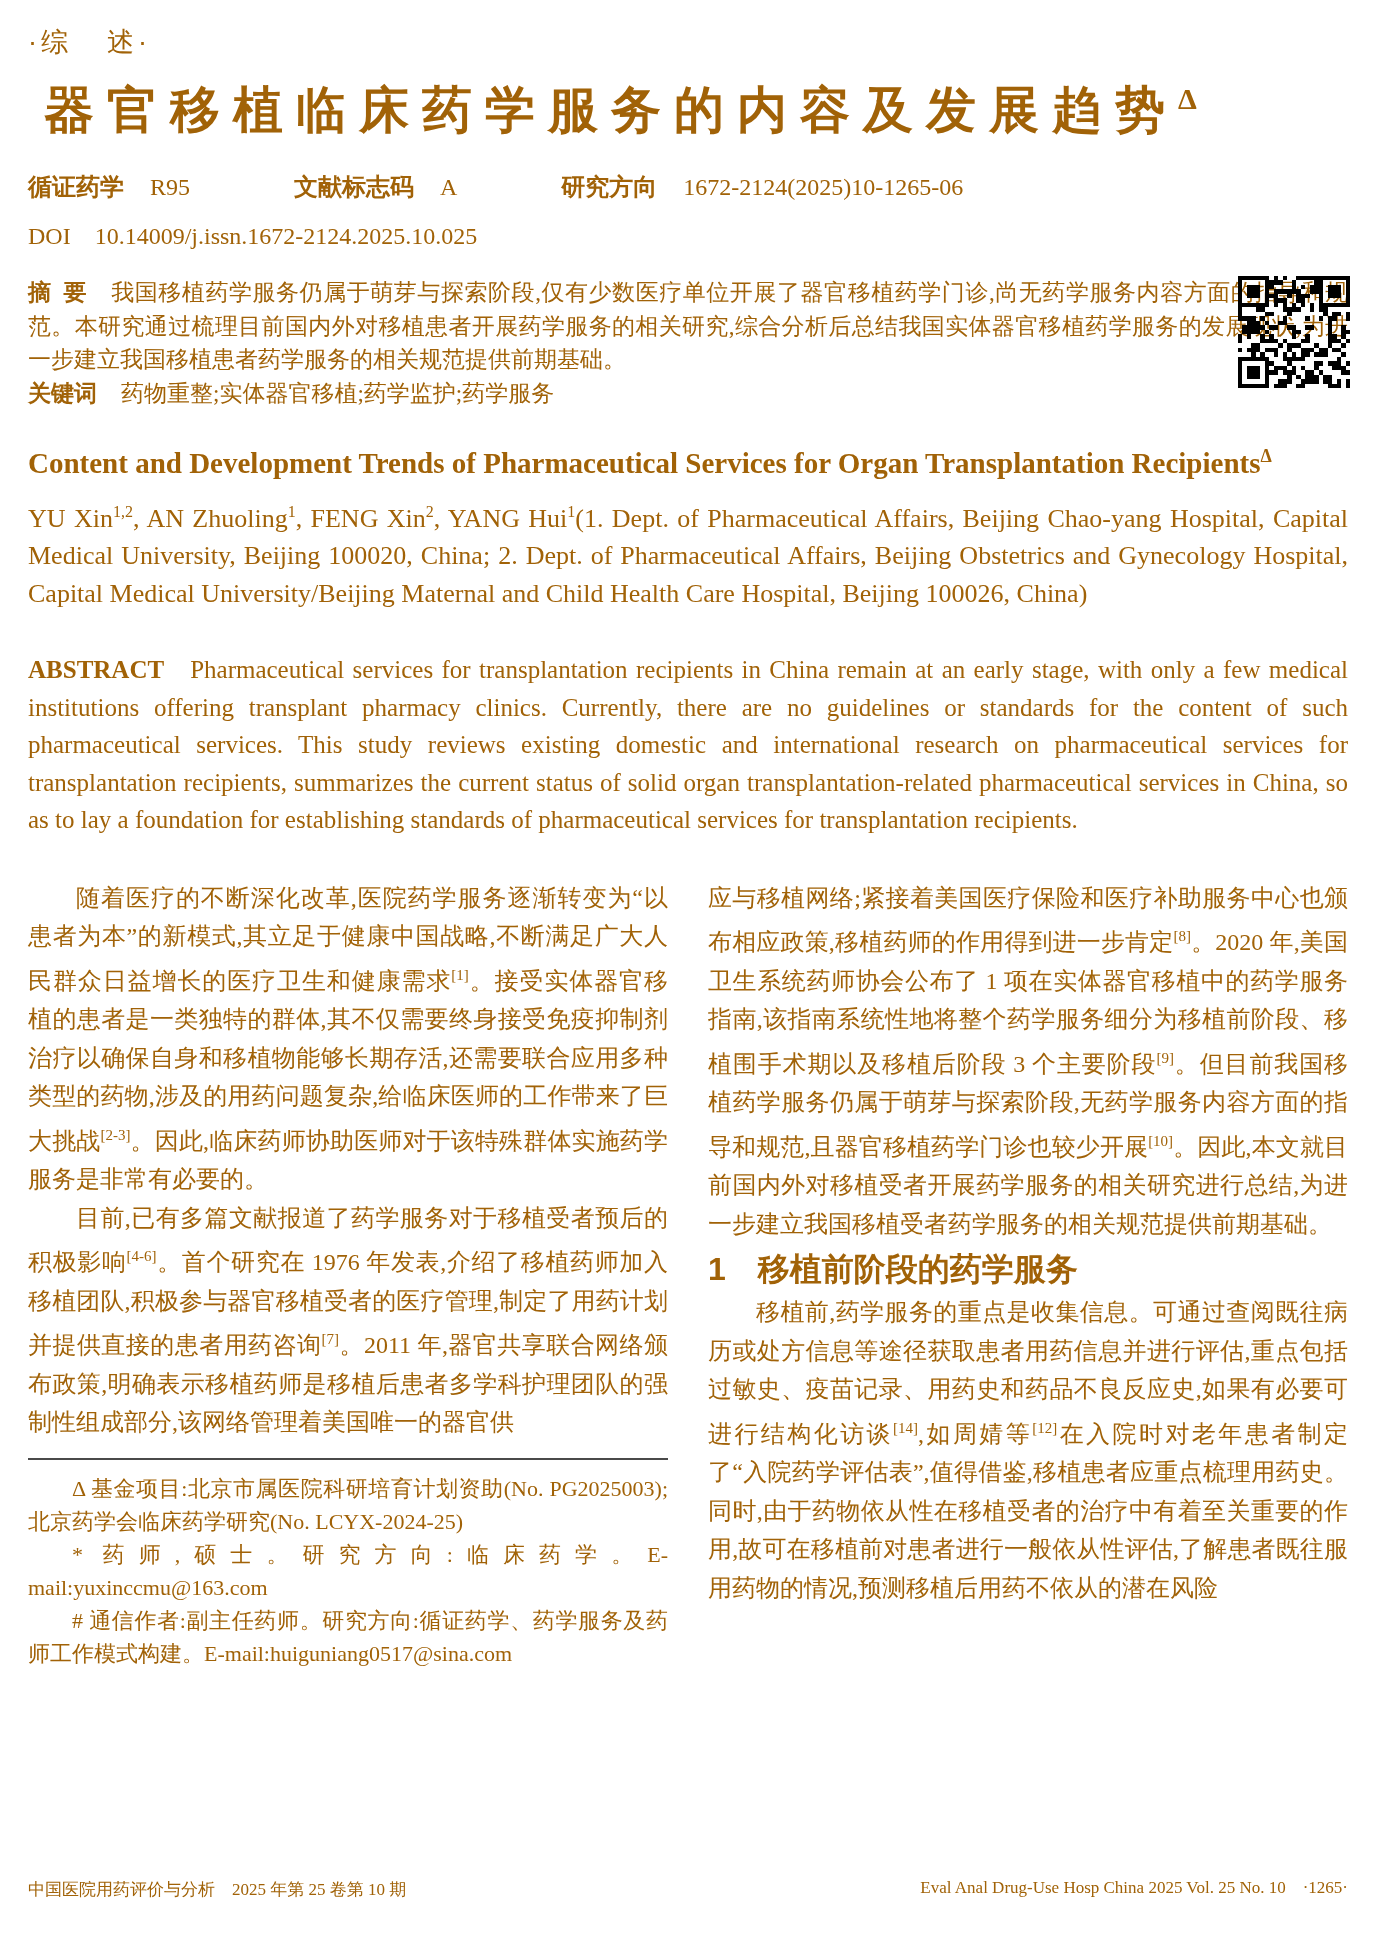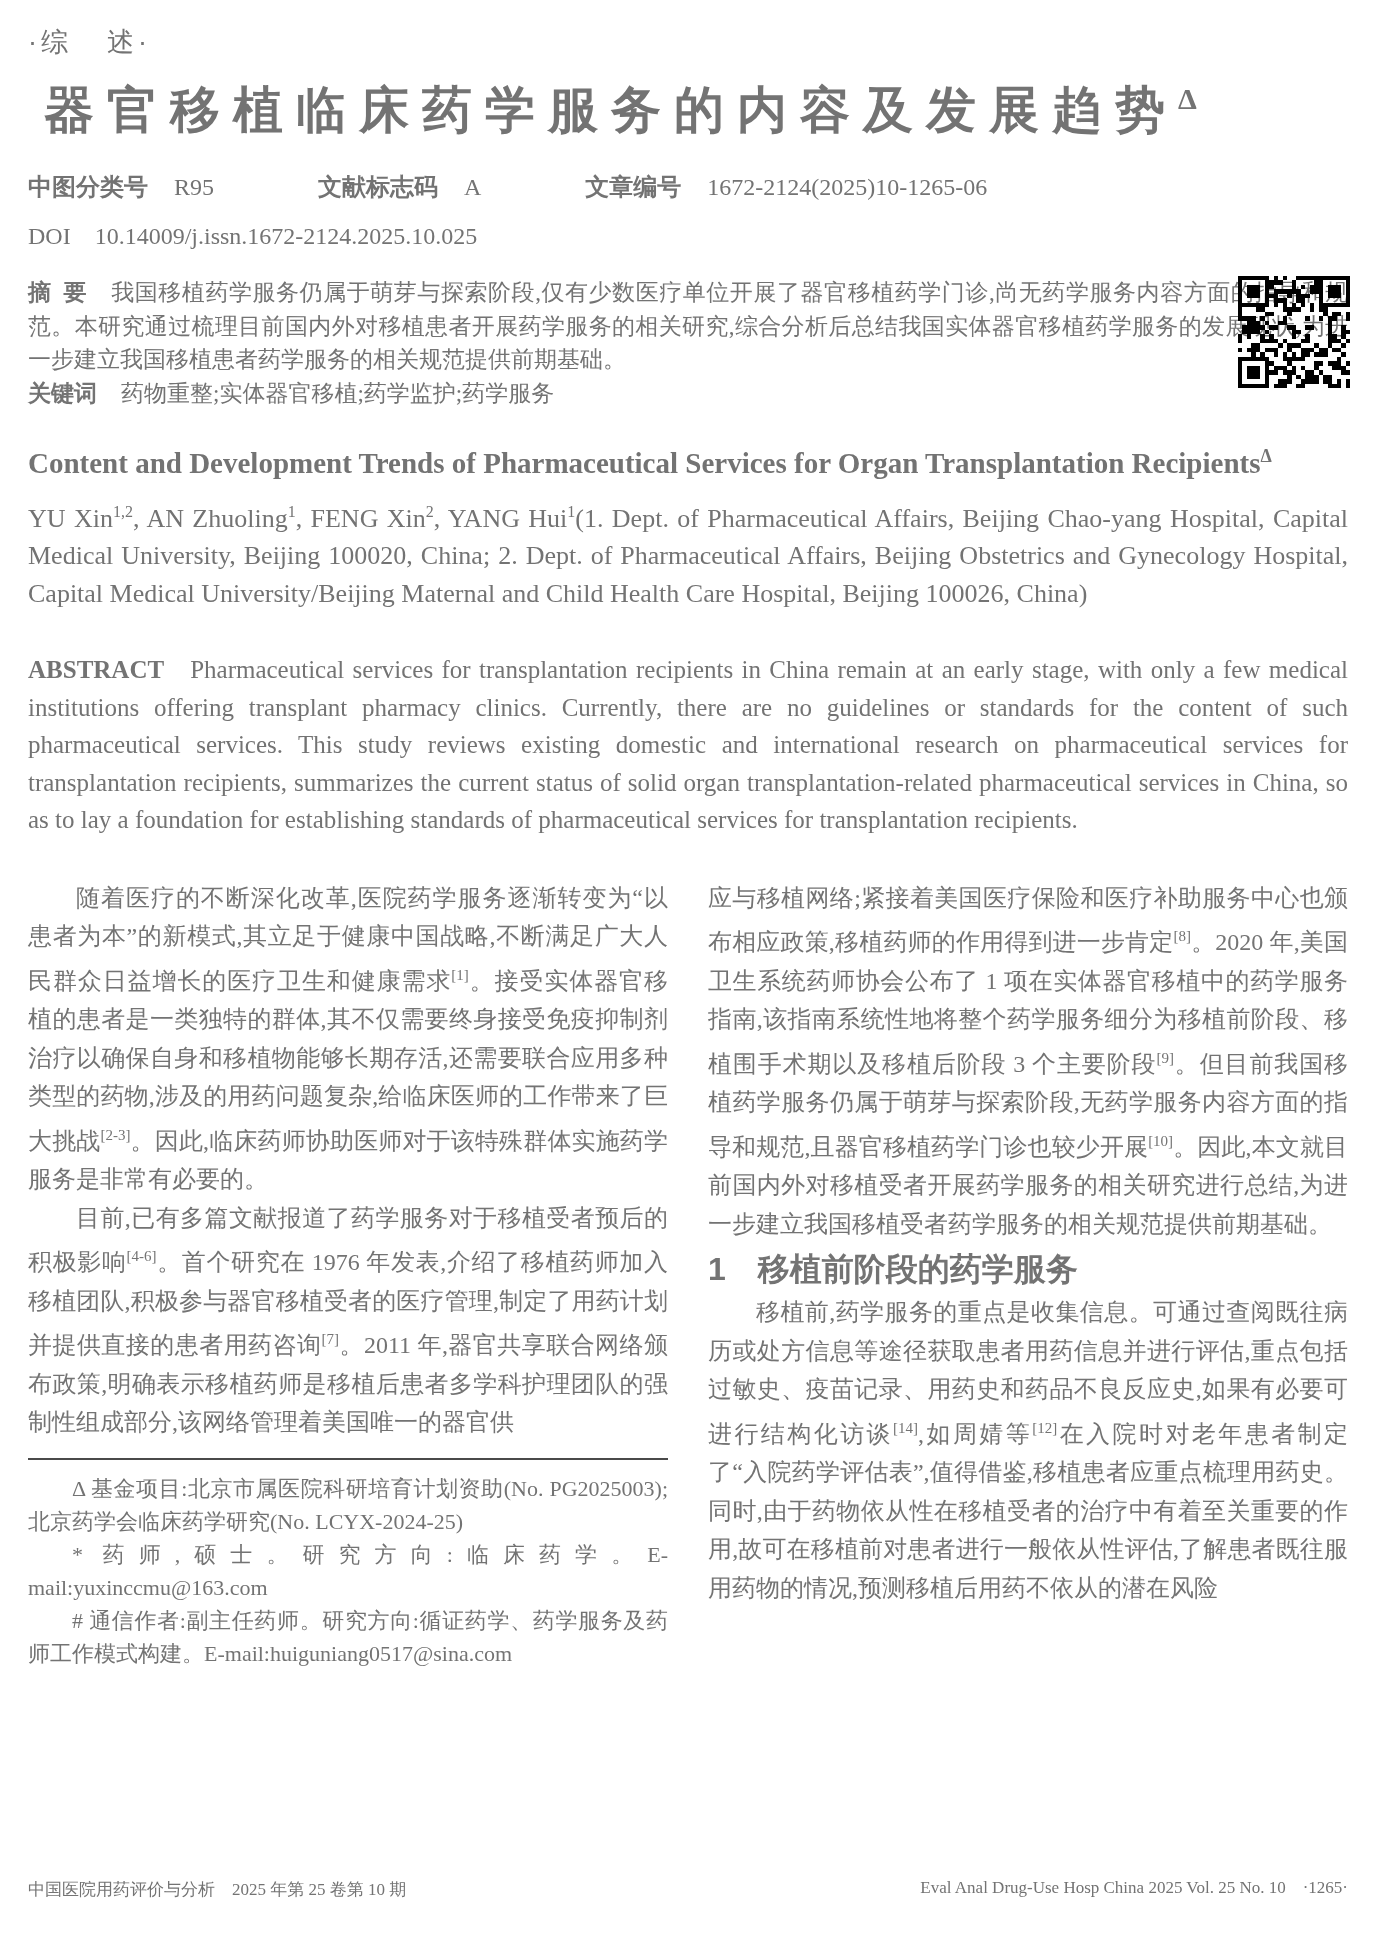"·综 述·" .page { color: #737373 -> #a16207 }
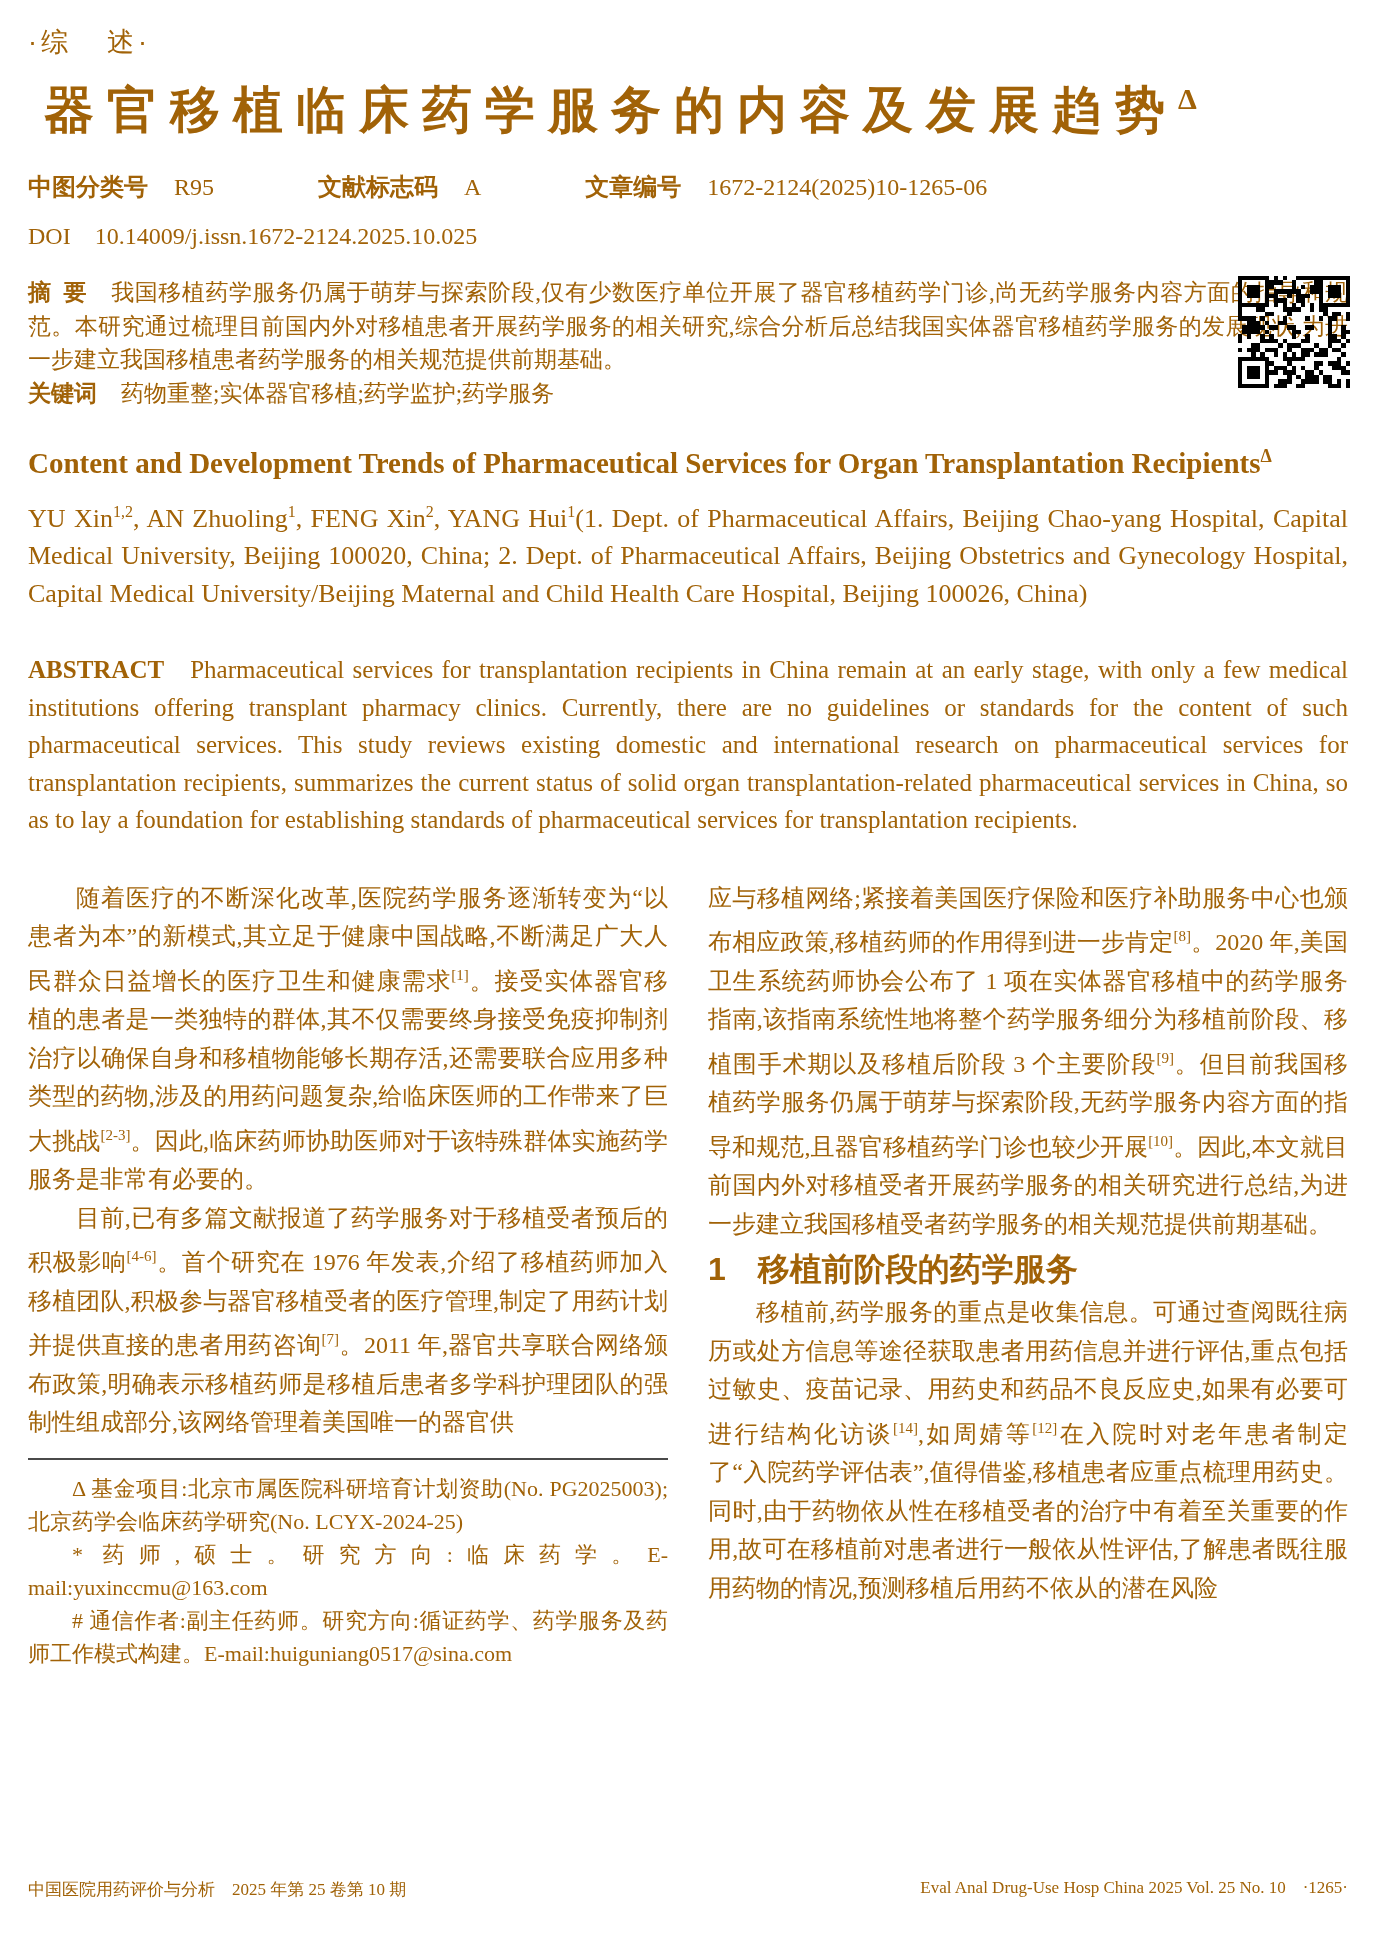"中图分类号" span.lbl { text: 中图分类号 -> 循证药学 }
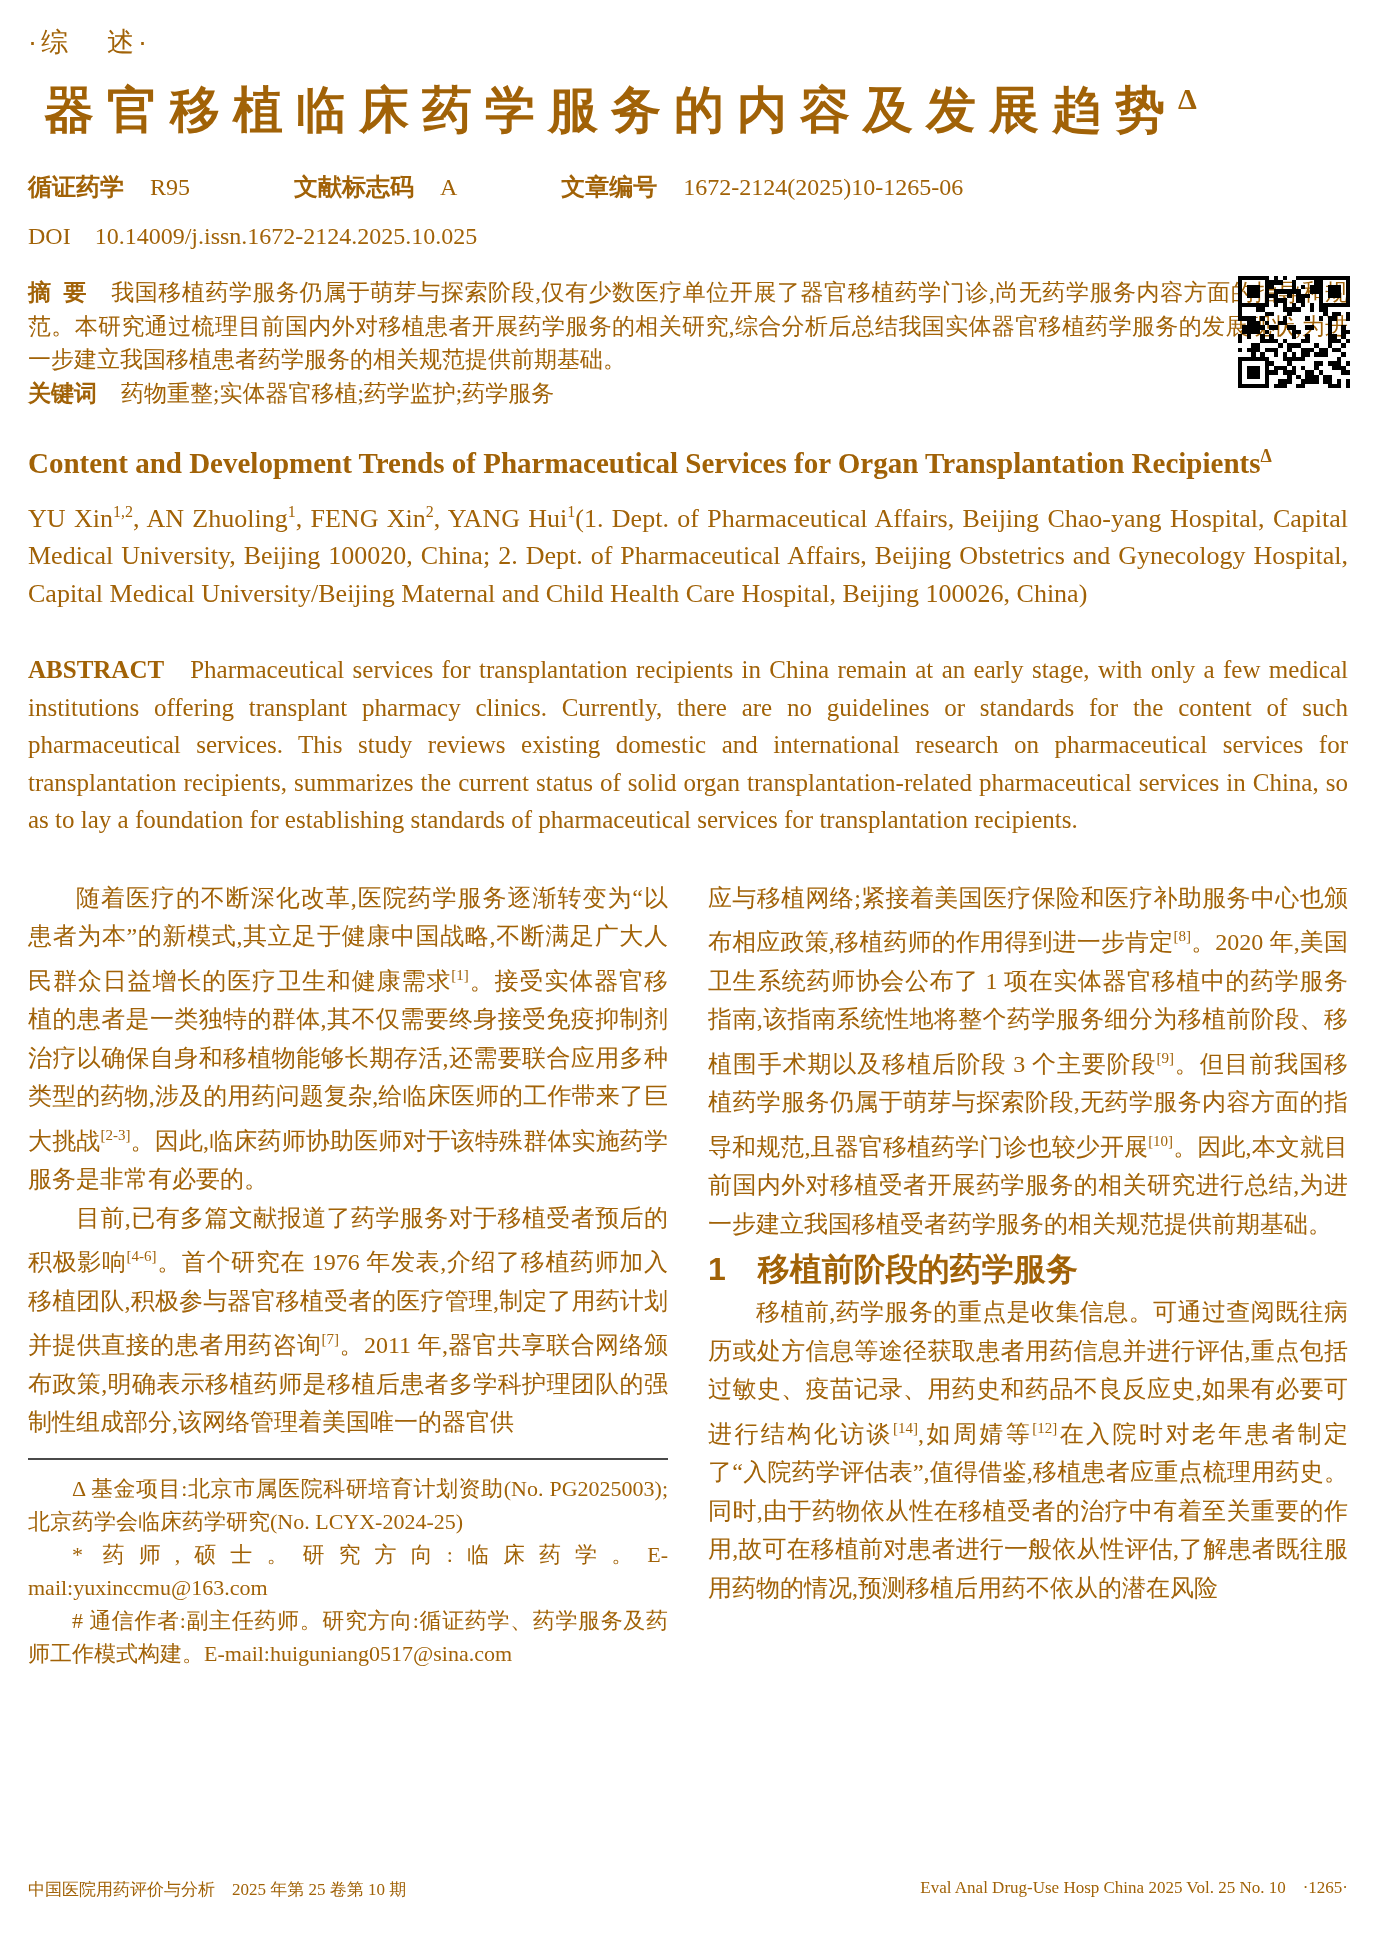"文章编号" span.lbl { text: 文章编号 -> 研究方向 }
